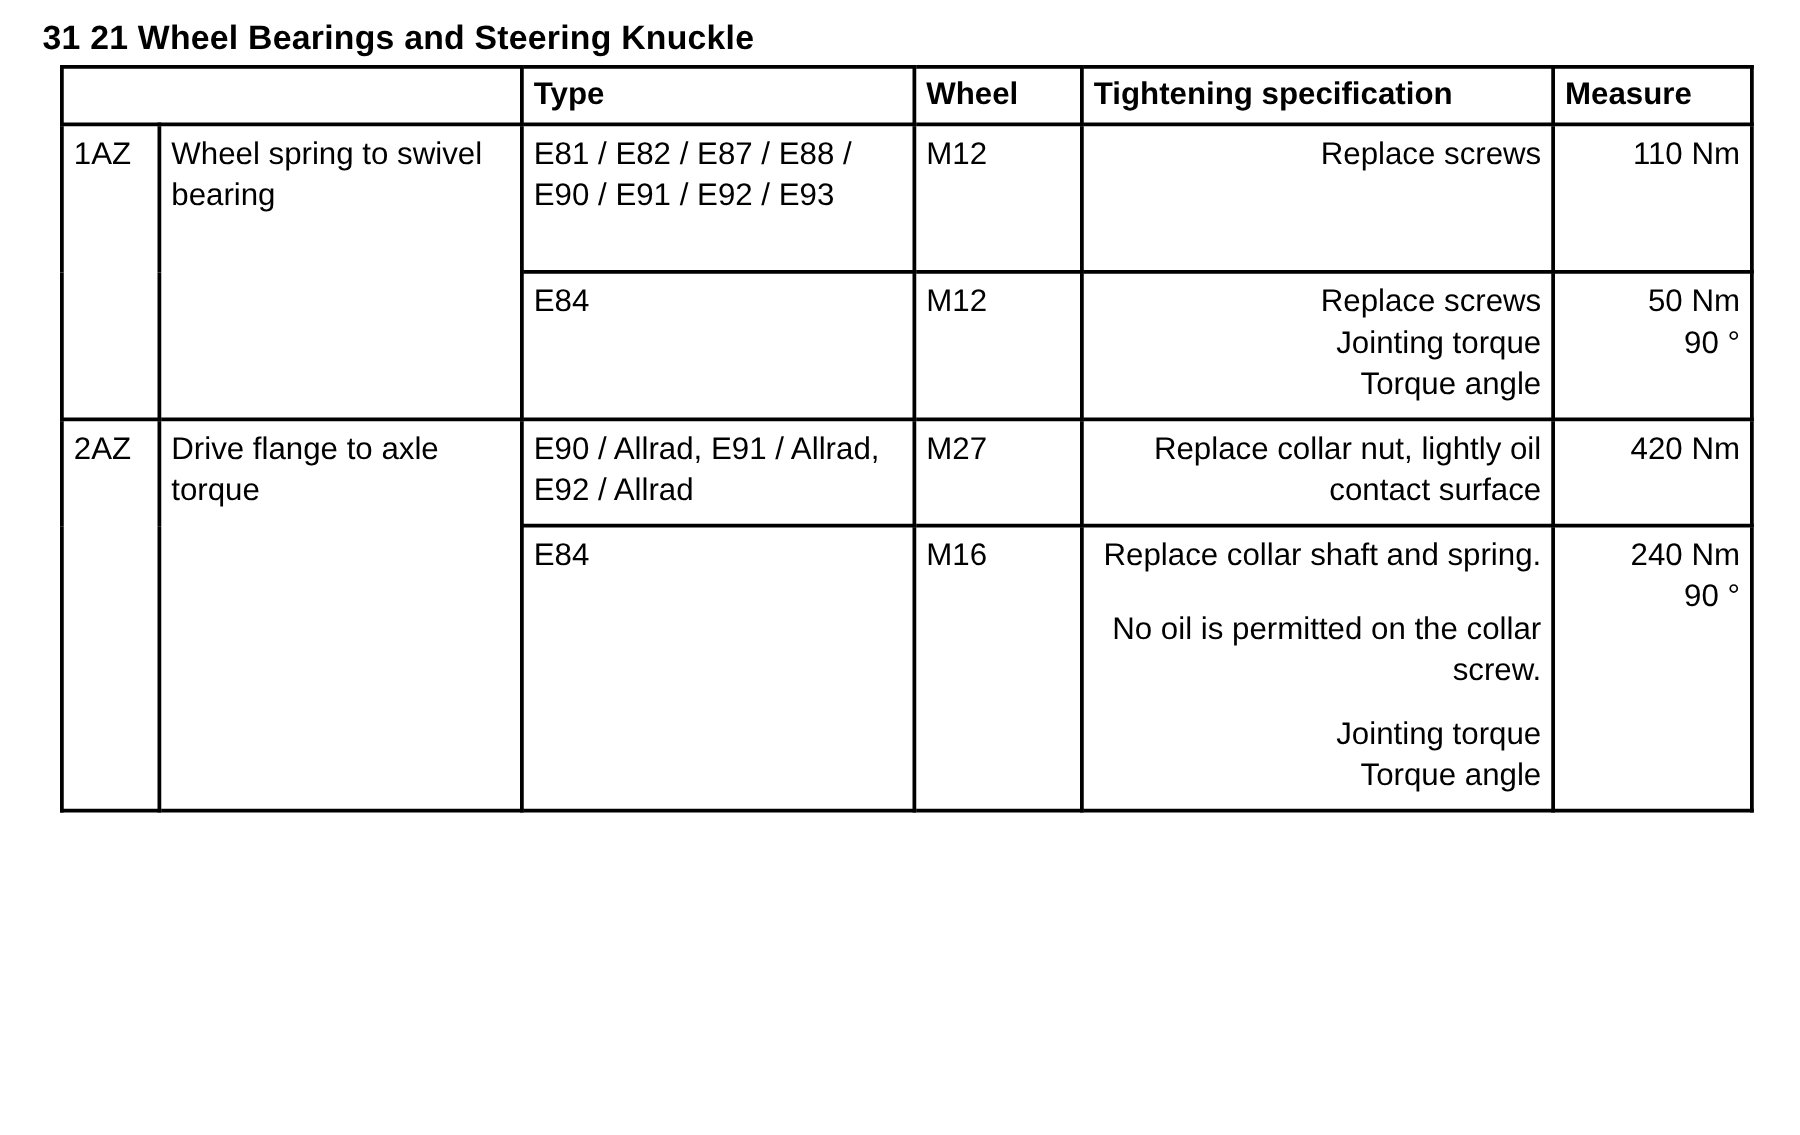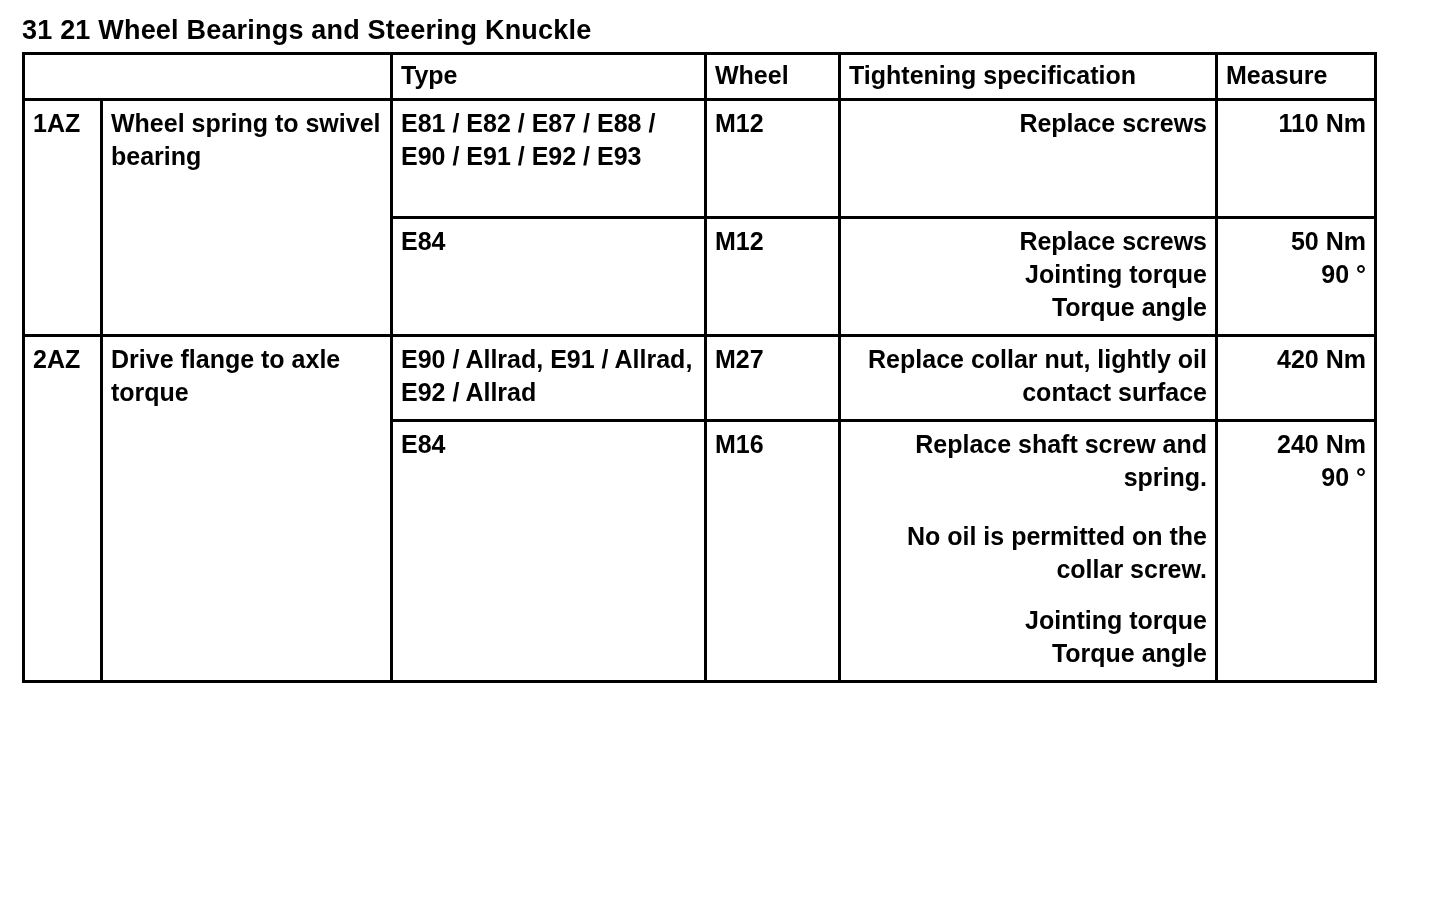"31 21 Wheel Bearings and" .page { padding: 14px 40px 0 18px -> 14px 40px 0 30px }
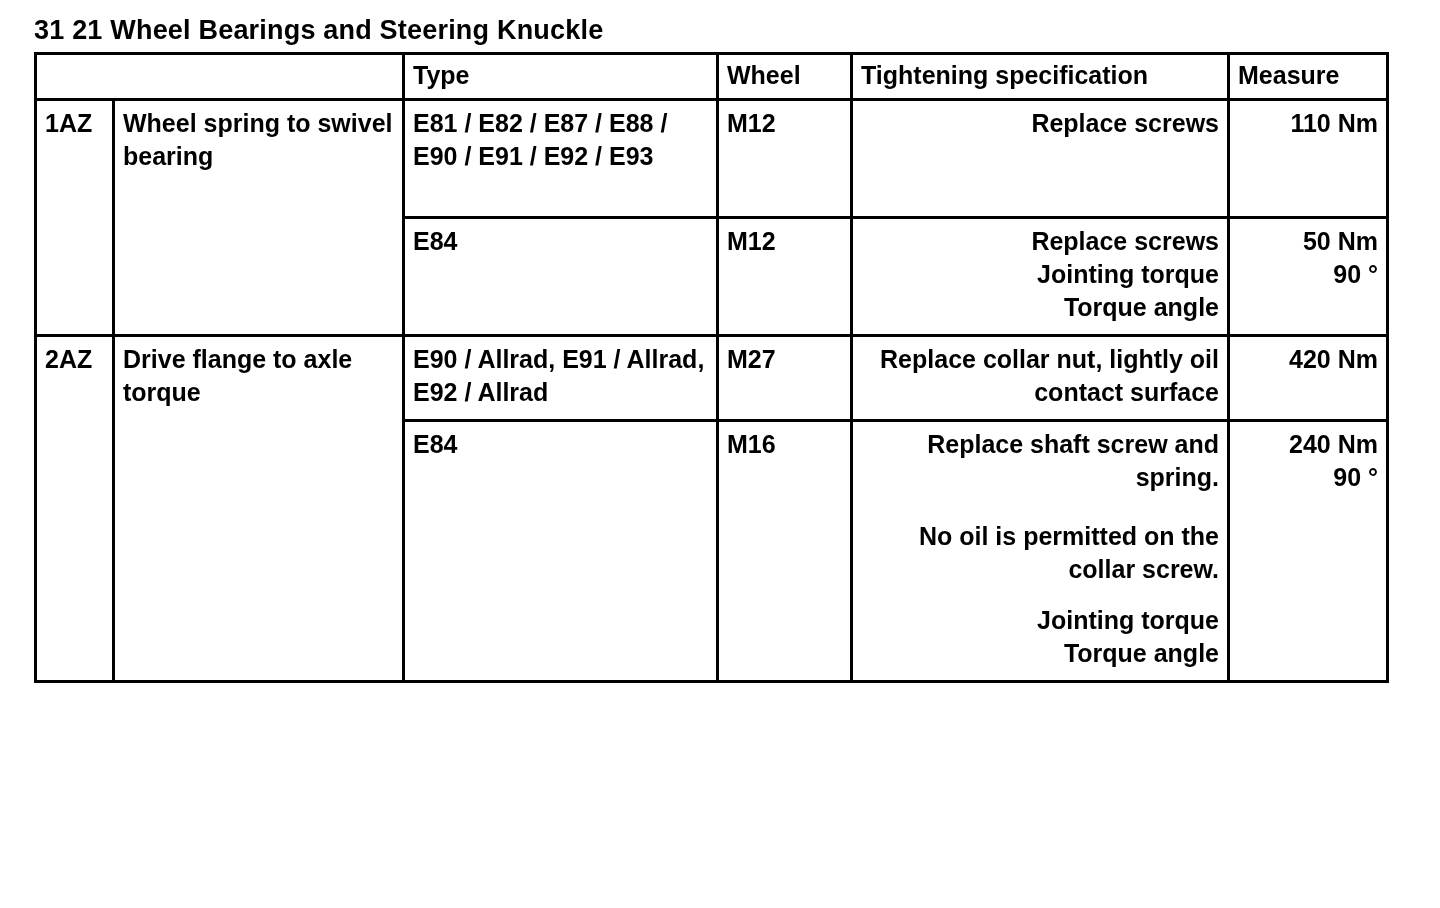"Type" table.spec { margin-left: 4px -> 18px }
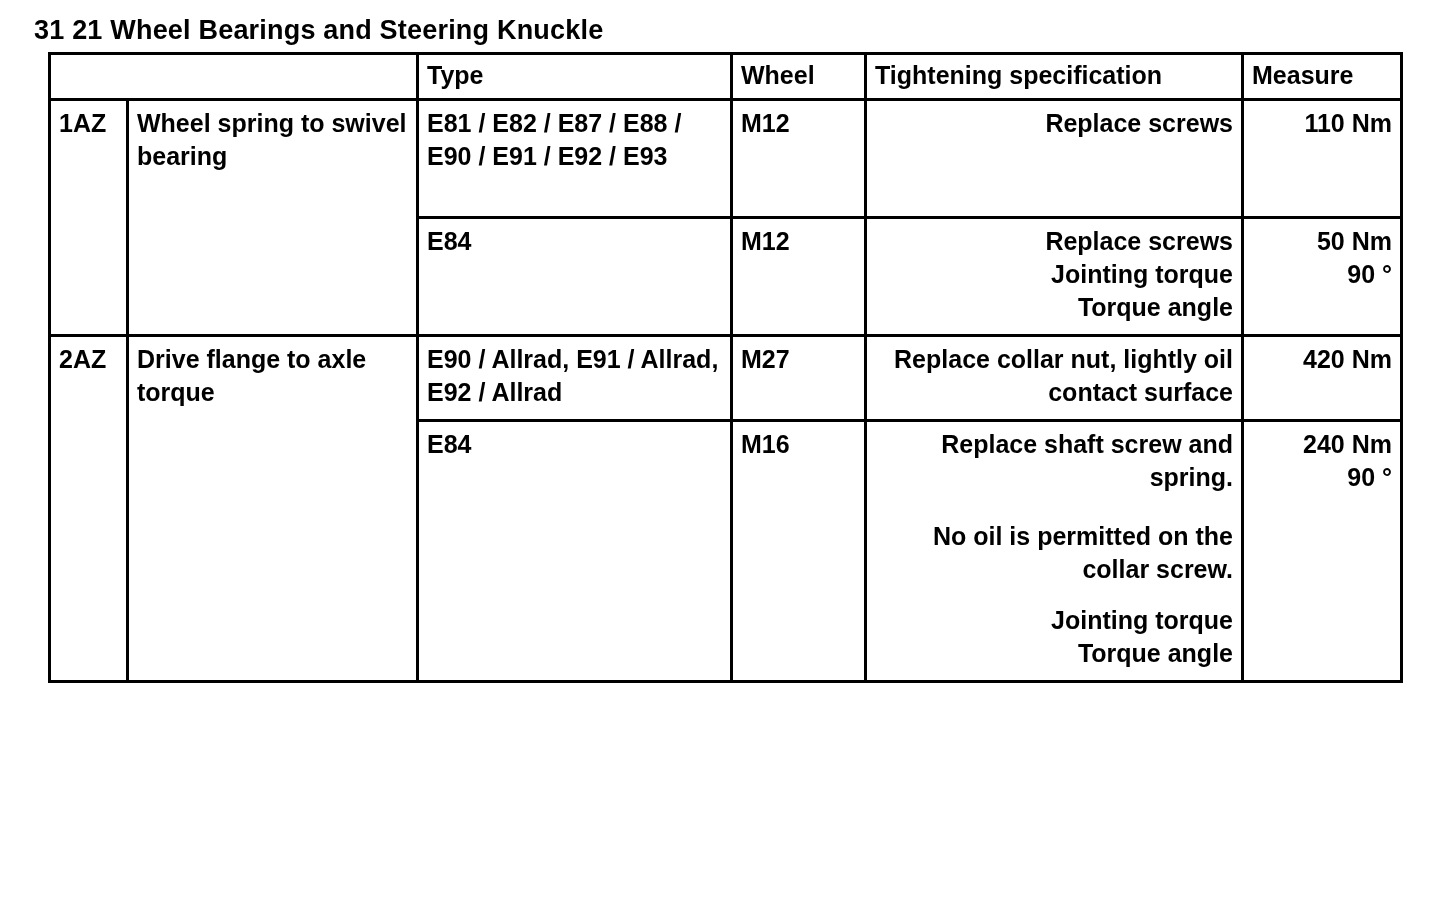"1AZ" table.spec td, table.spec th { font-weight: bold -> normal }
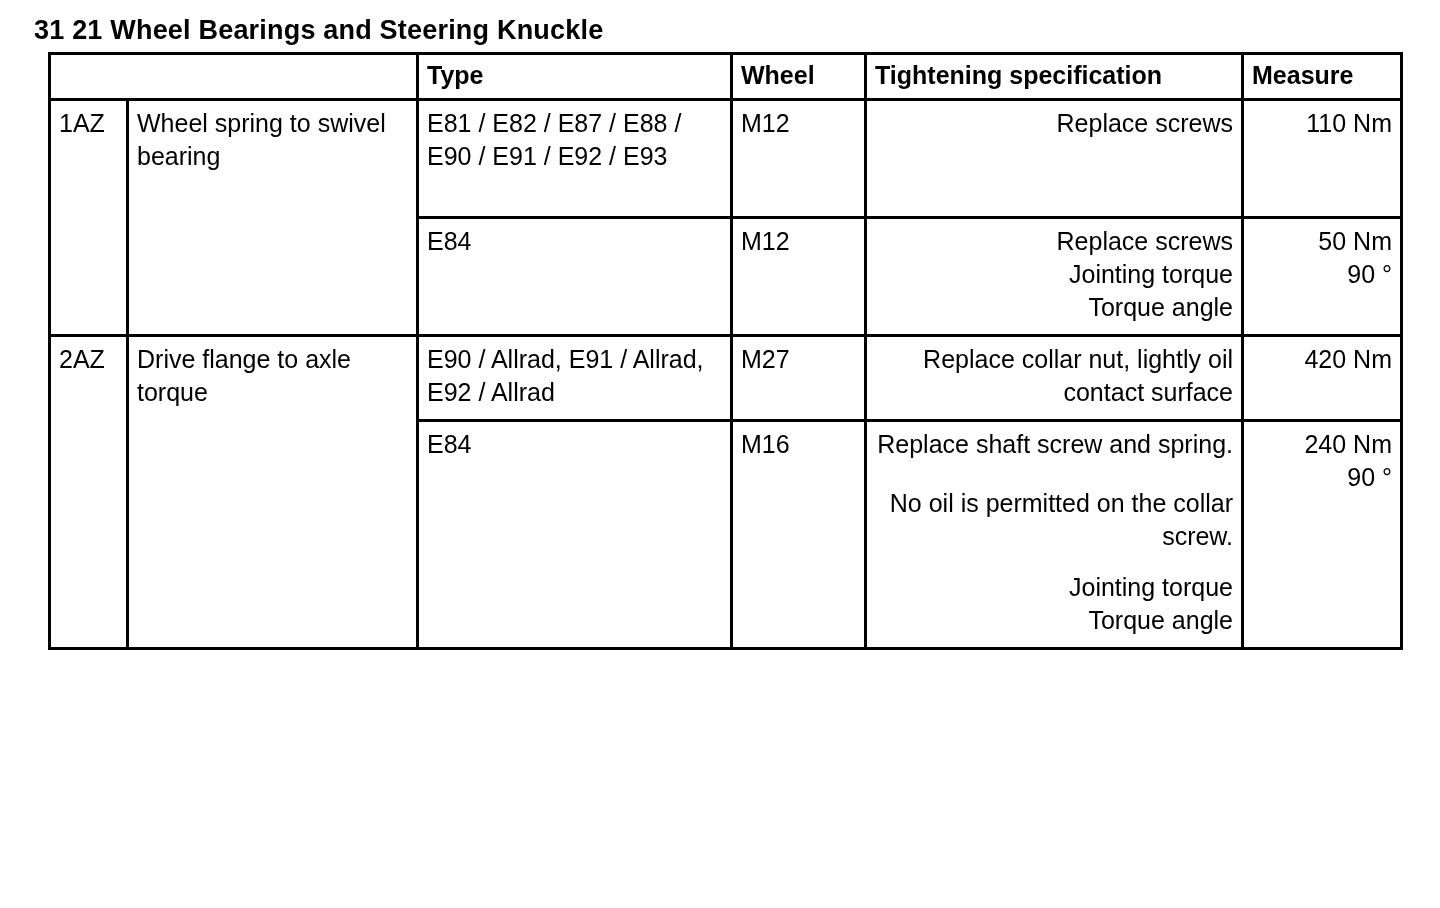"Replace shaft screw and spring." span.line { text: shaft screw -> collar shaft }
